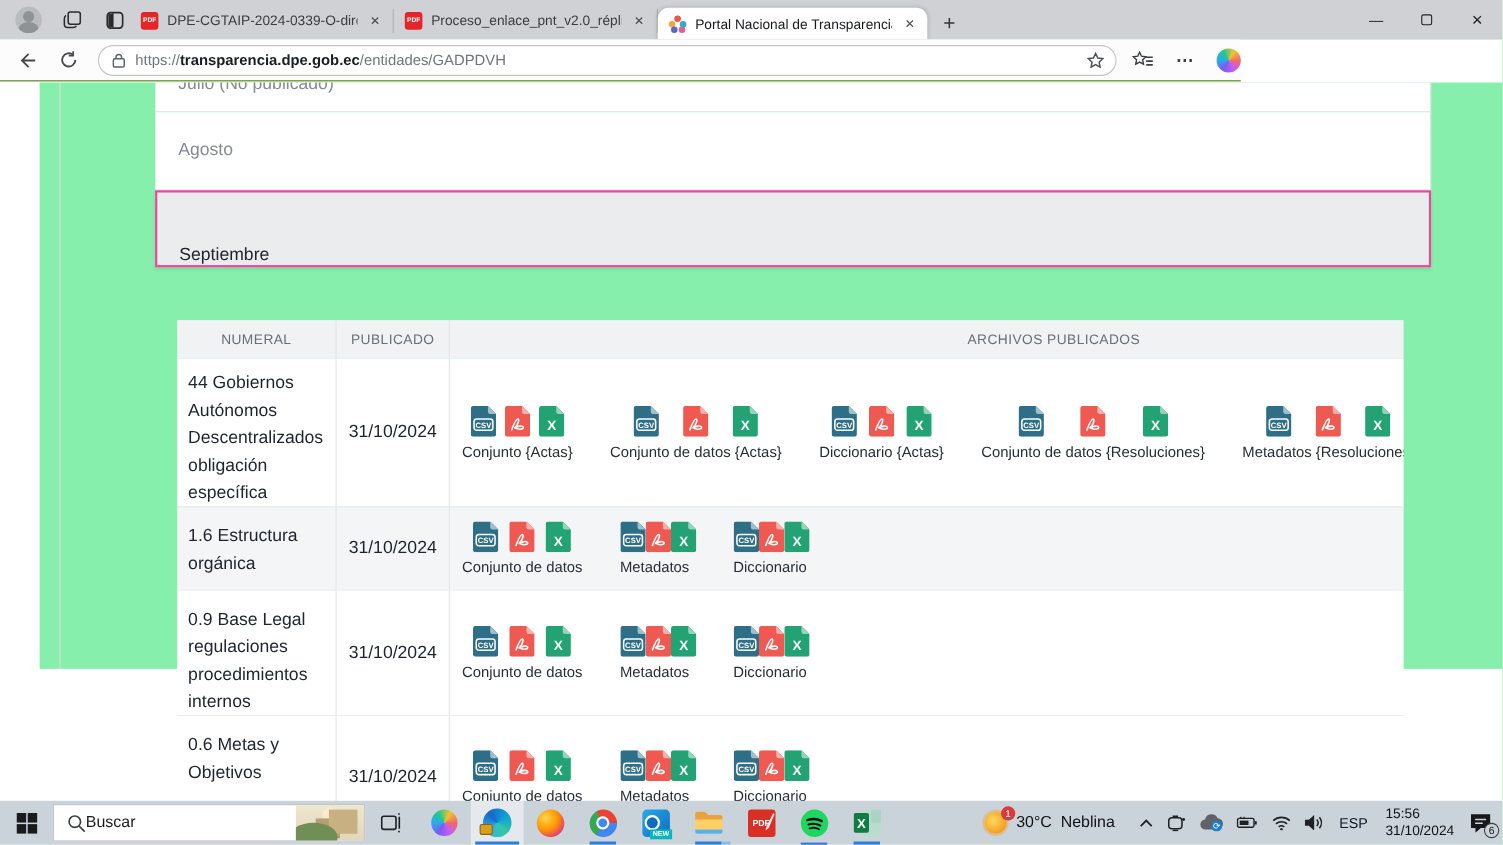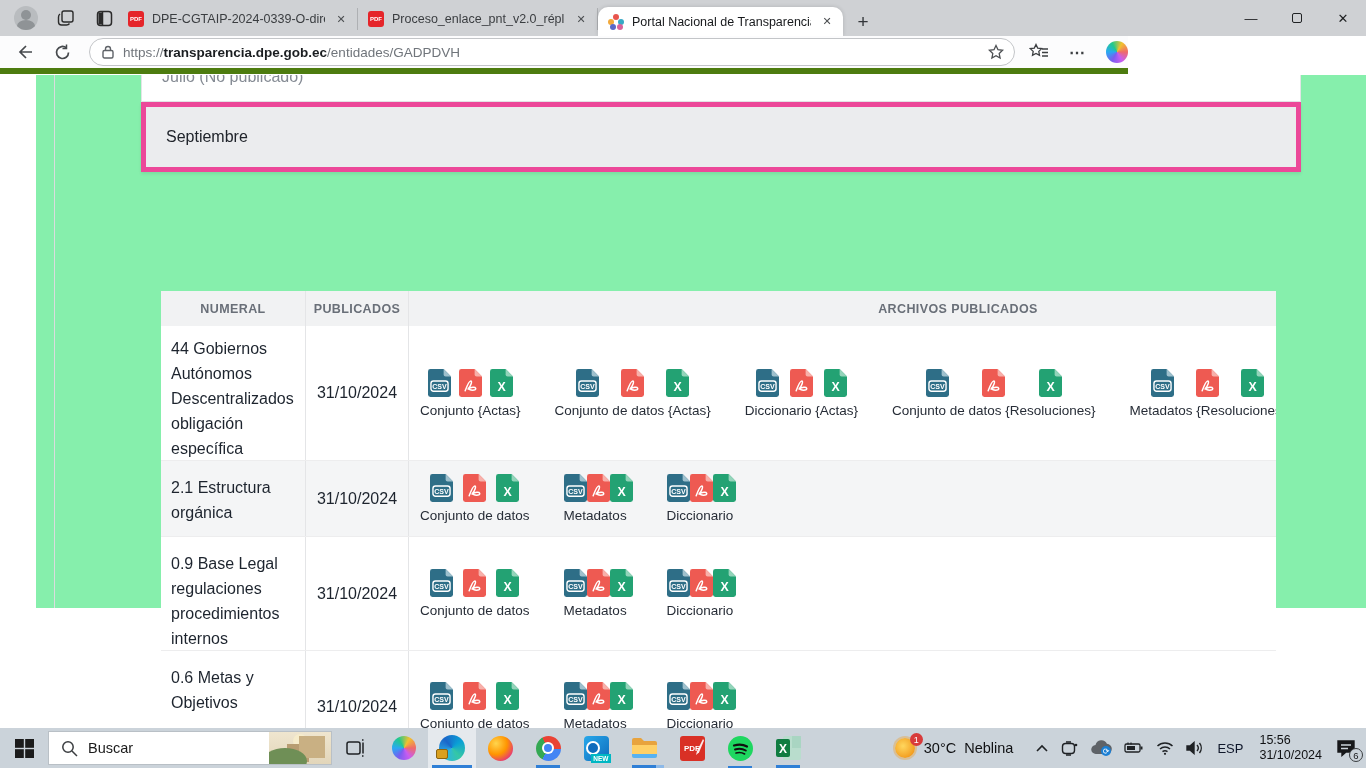"https://transparencia.dpe.gob.ec/entidad" .toolbar { border-bottom: 6px solid #4d7c0f -> 1px solid #4d7c0f; justify-content: flex-end -> none }
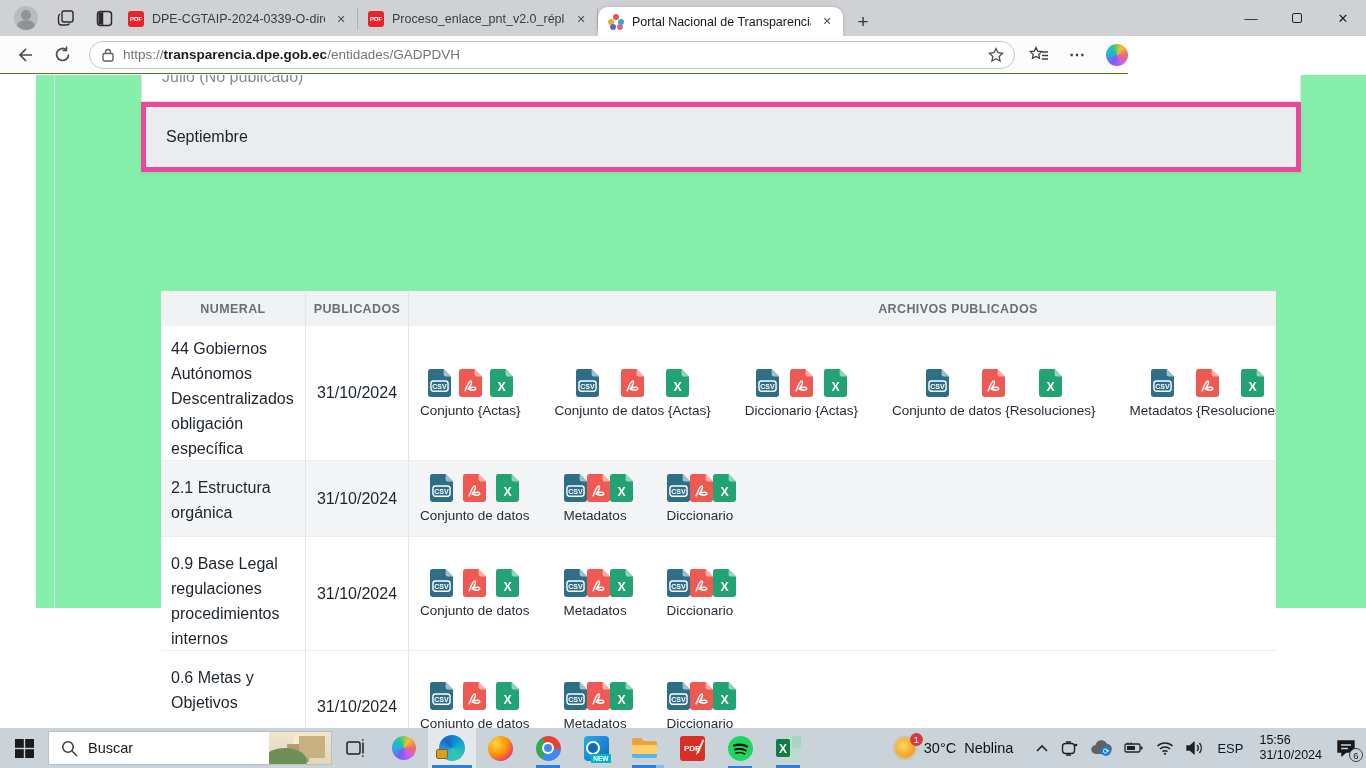"Agosto" div.acc-row { html: none -> <div> <span>Agosto</span> </div> }
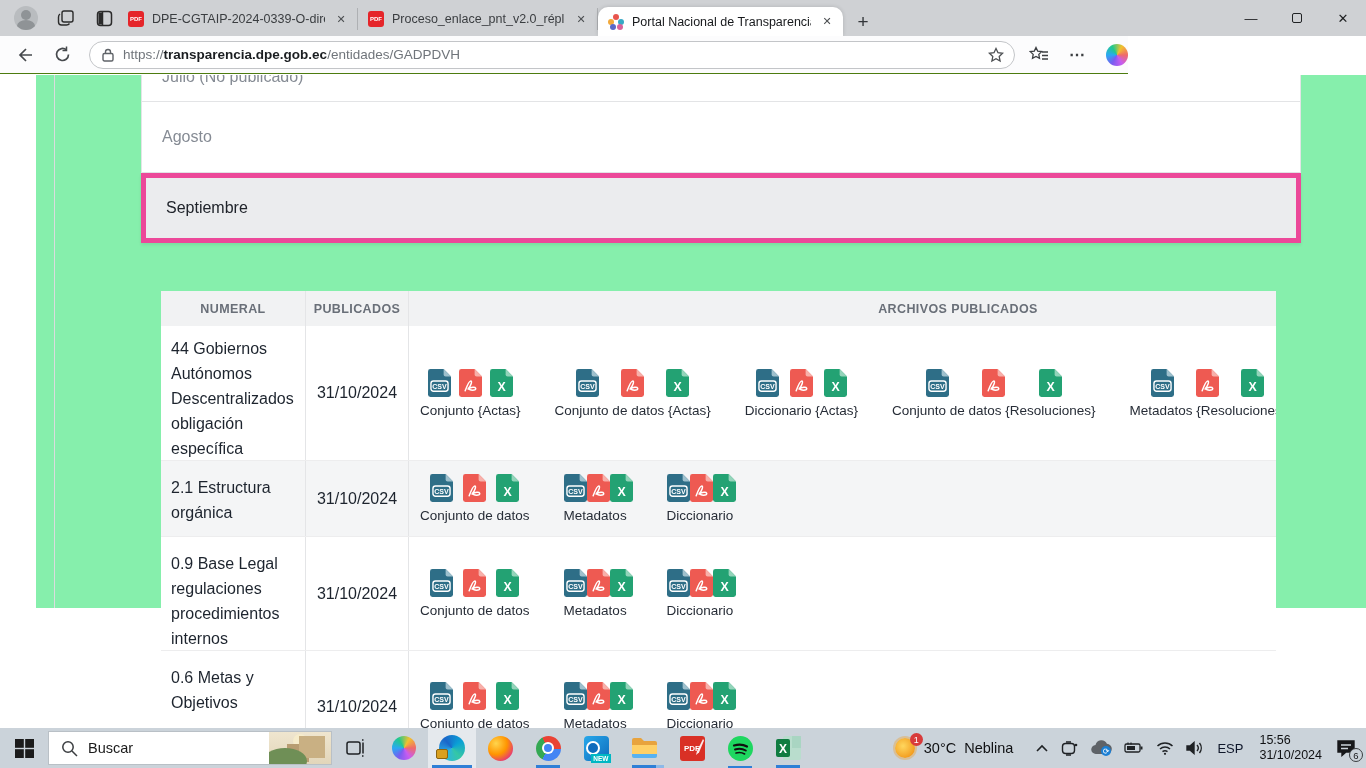"Septiembre" .acc-row.selected { align-items: none -> flex-end; border: 5px solid #ec4899 -> 2px solid #ec4899 }
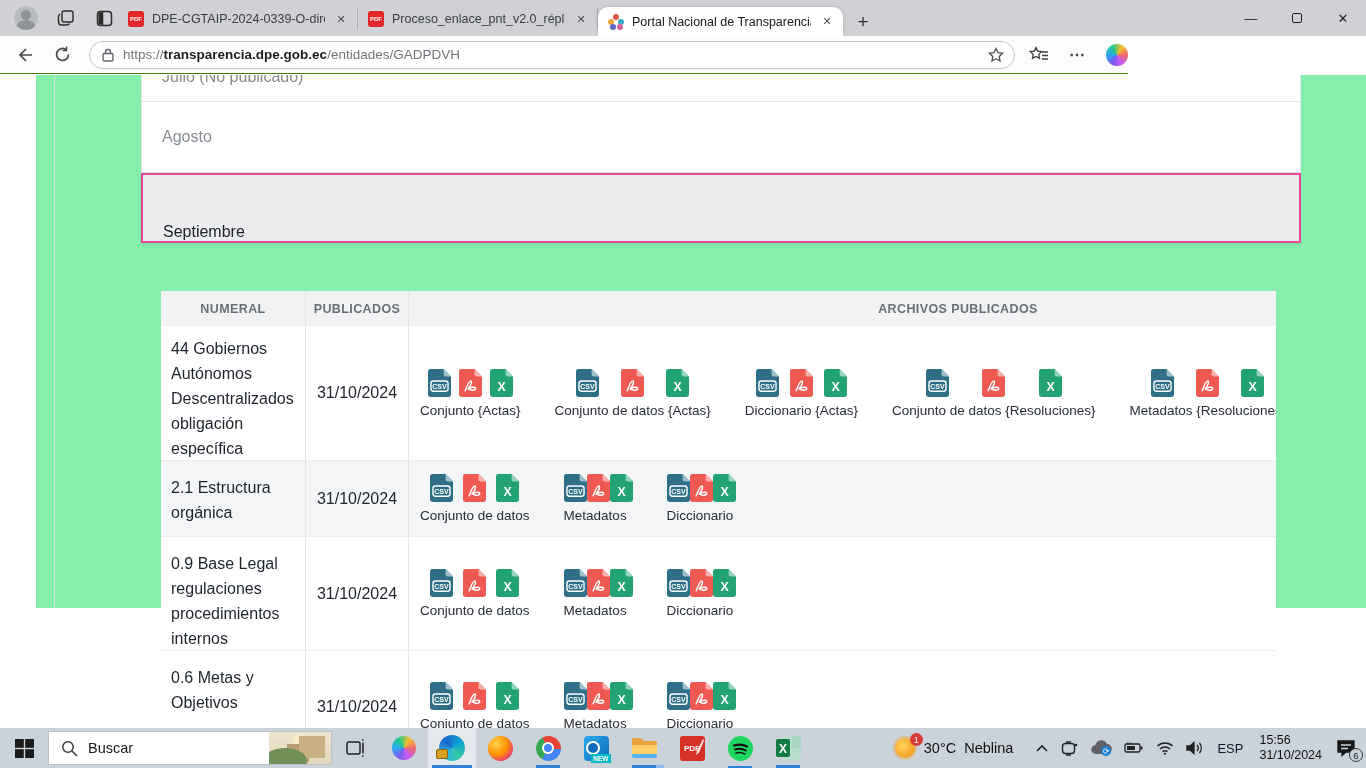"NUMERAL" .head .c1,.head .c2,.head .c3 { font-weight: bold -> none }
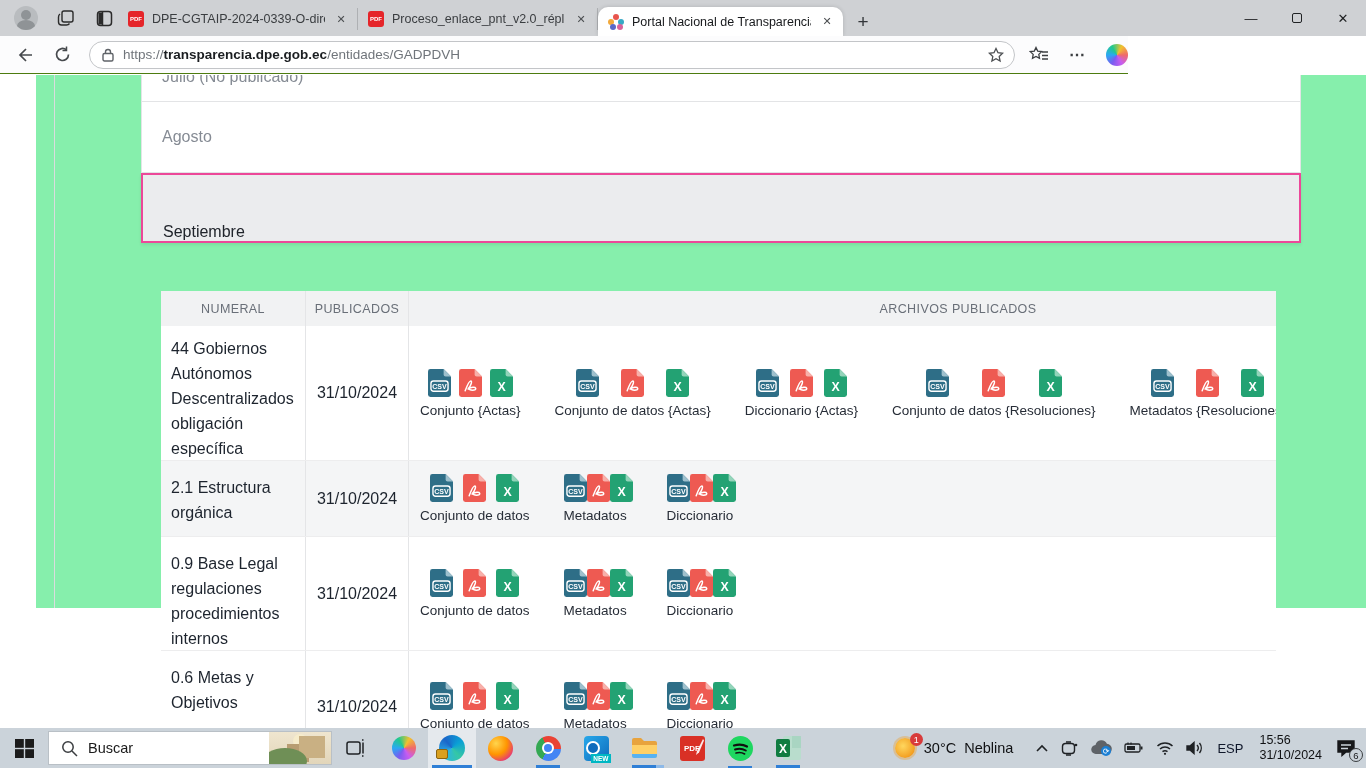"PUBLICADOS" div.c2 { text: PUBLICADOS -> PUBLICADO }
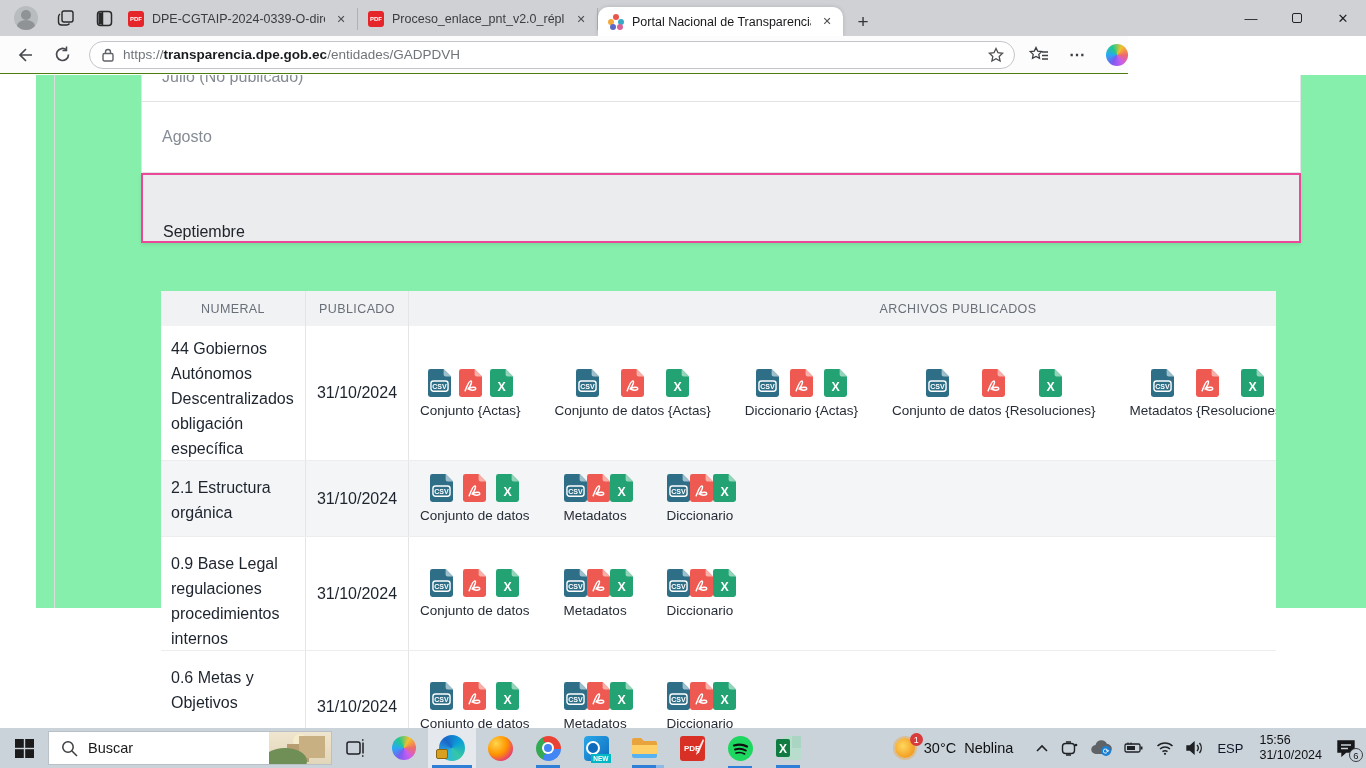"2.1 Estructura orgánica" div.c1 { text: 2.1 -> 1.6 }
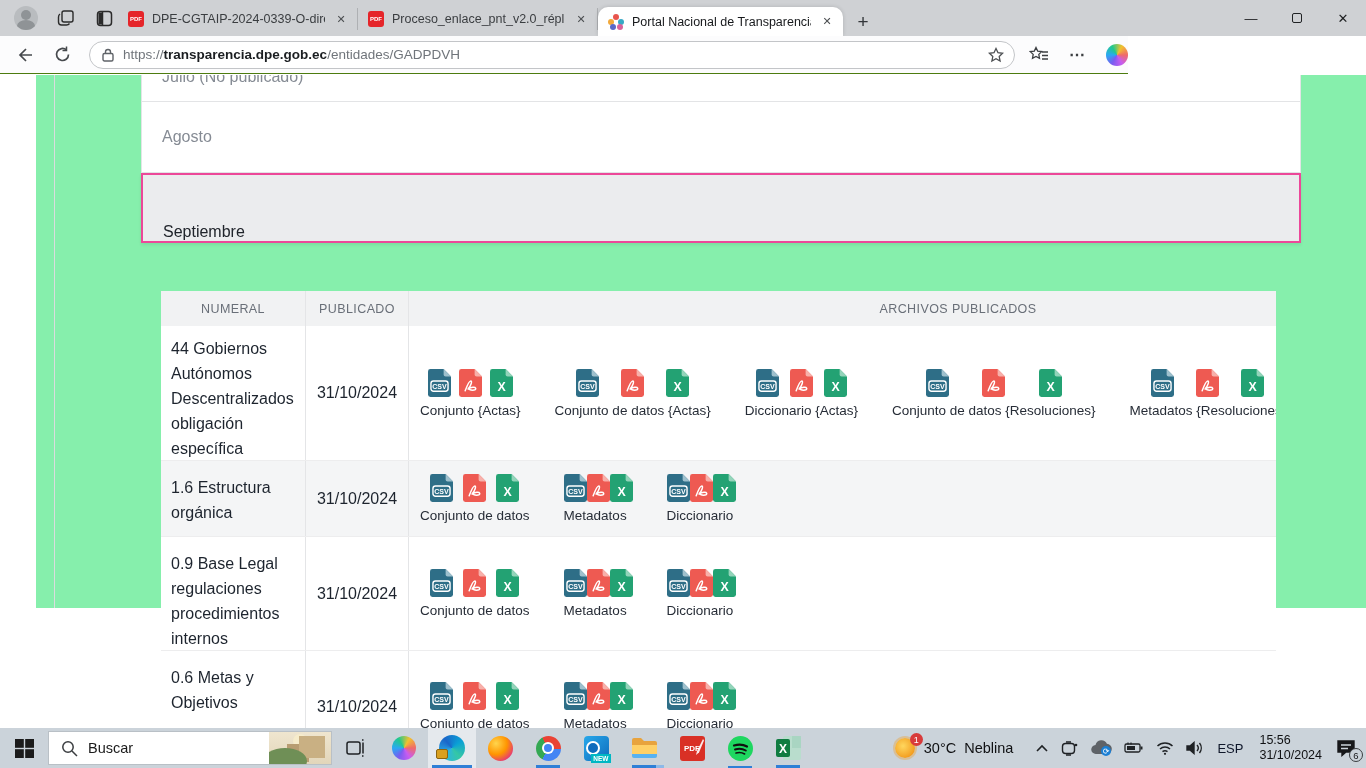"Buscar" .searchbox .ph { margin-left: 10px -> none }
